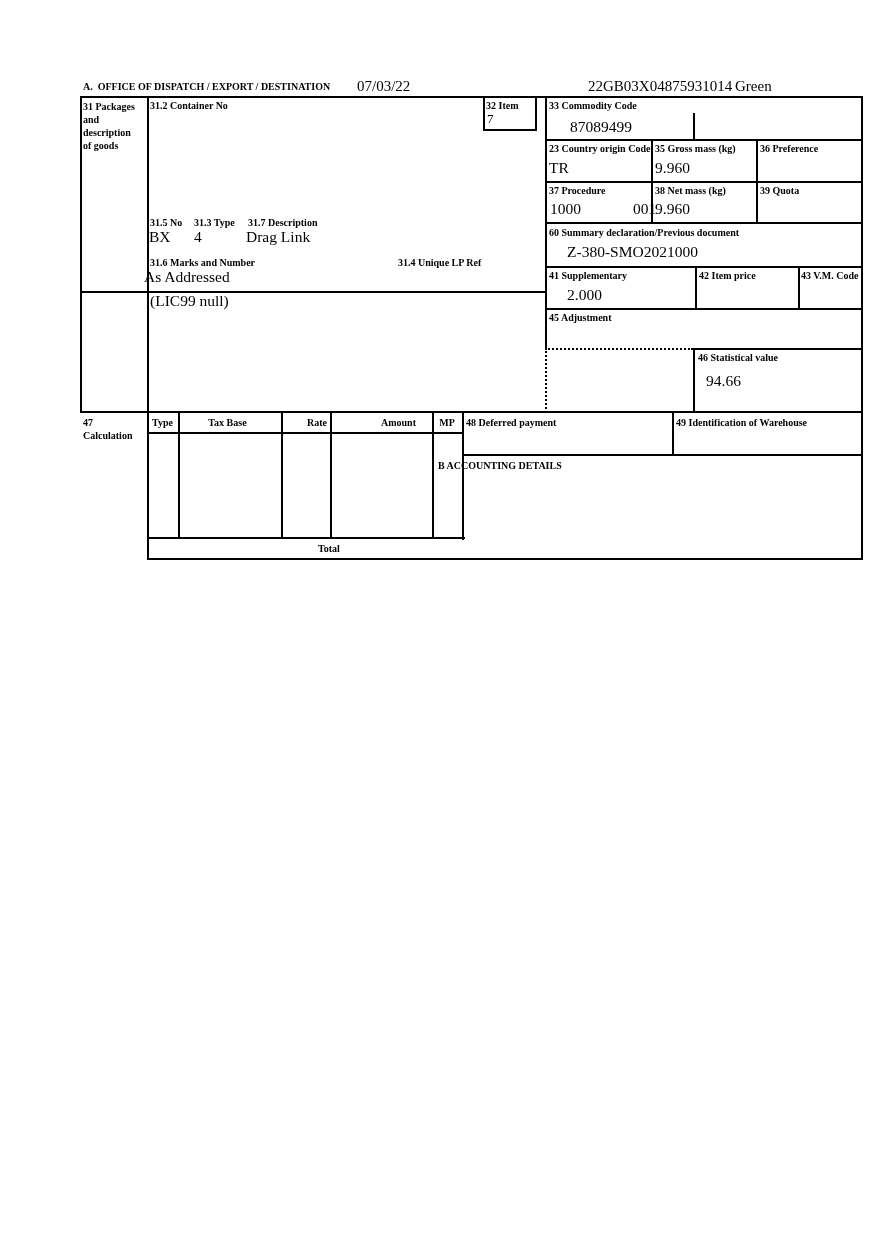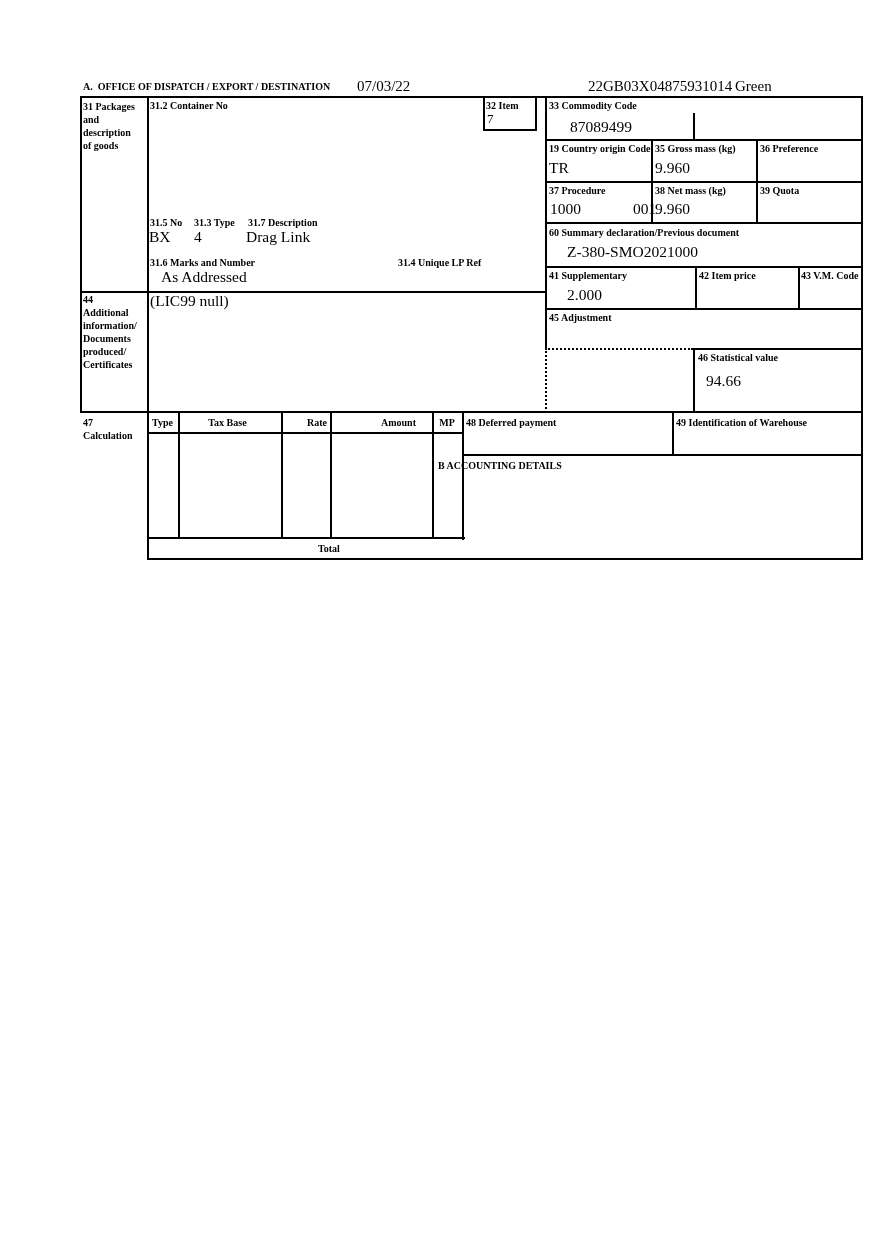"19 Country origin Code" div.lbl { text: 19 -> 23 }
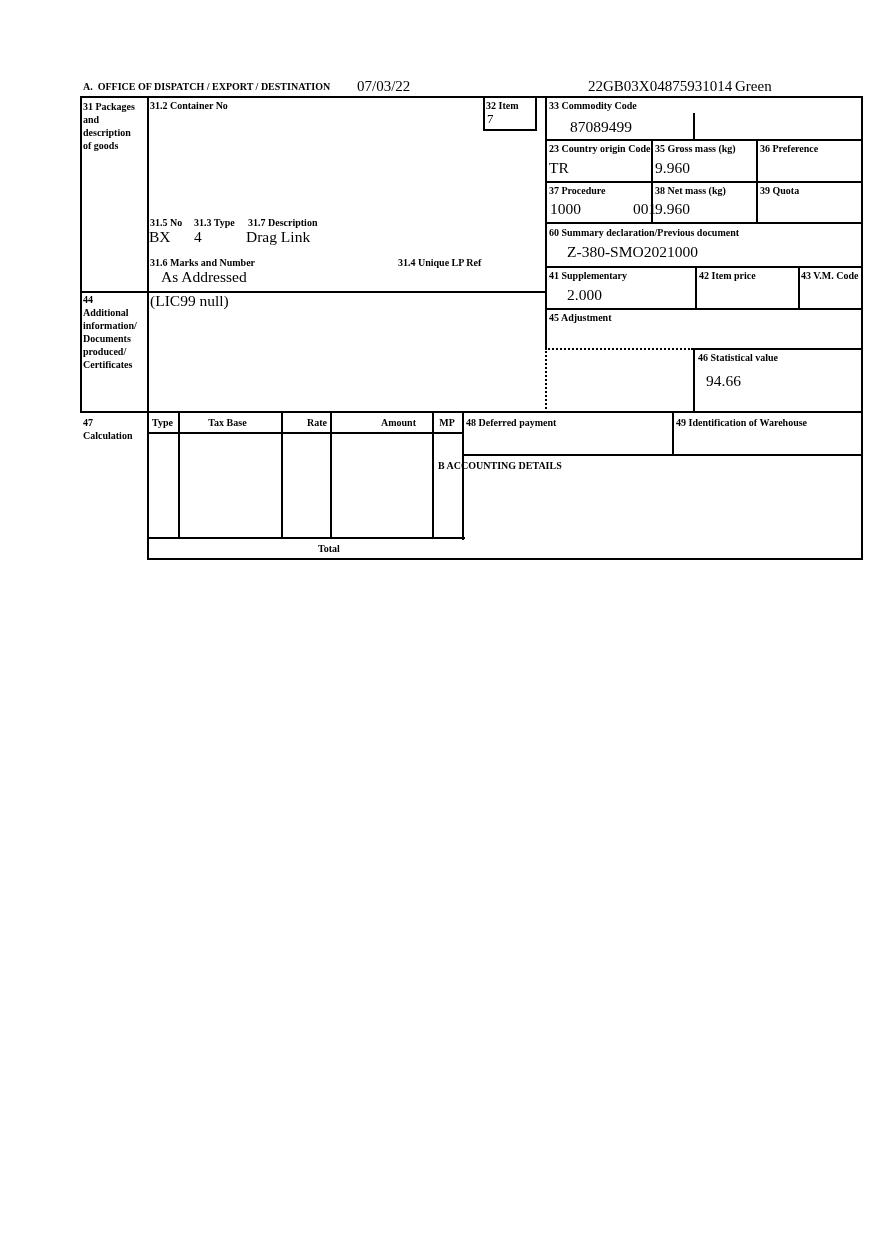"As Addressed" div.val { left: 161px -> 144px }
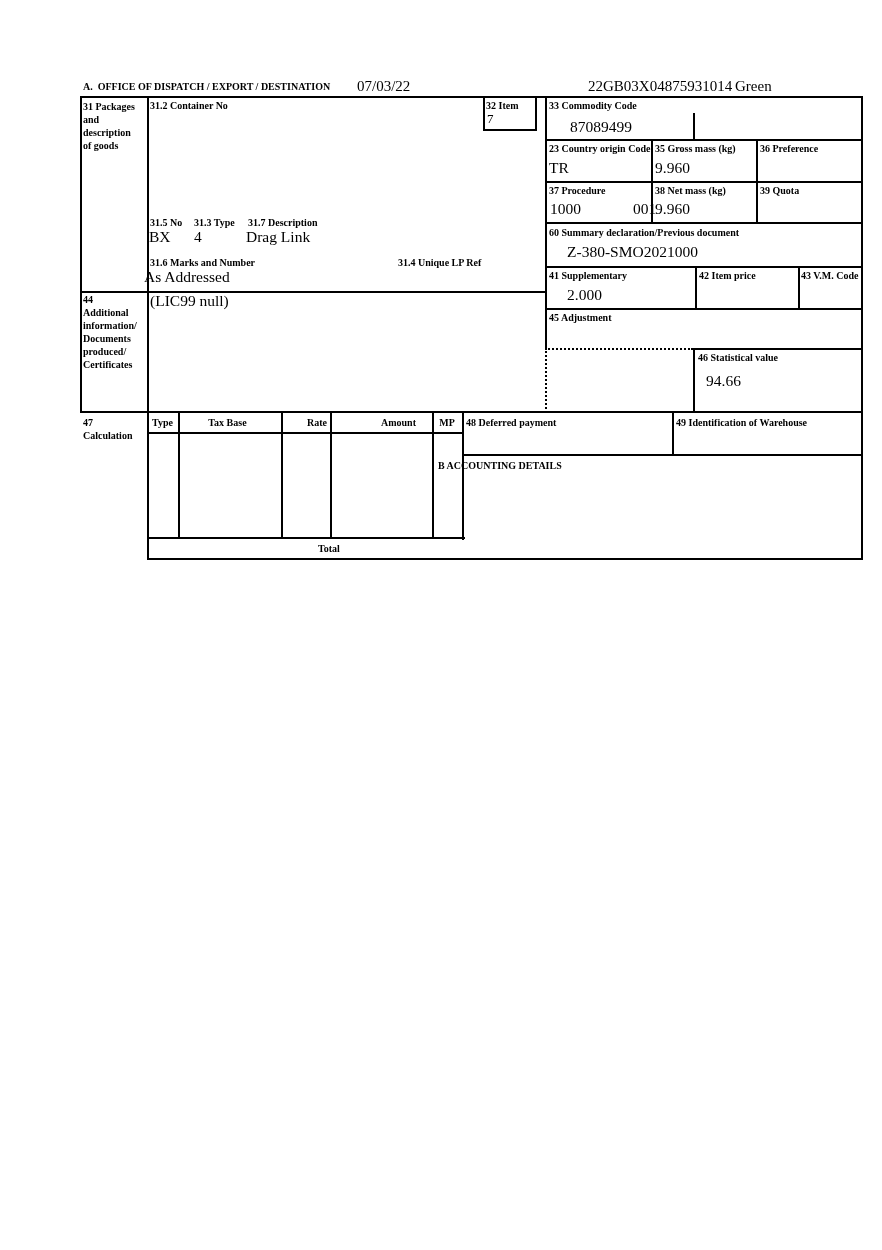"44" div.lbl { html: <div>44 Additional information/ Documents produced/ Certificates</div> -> none }
